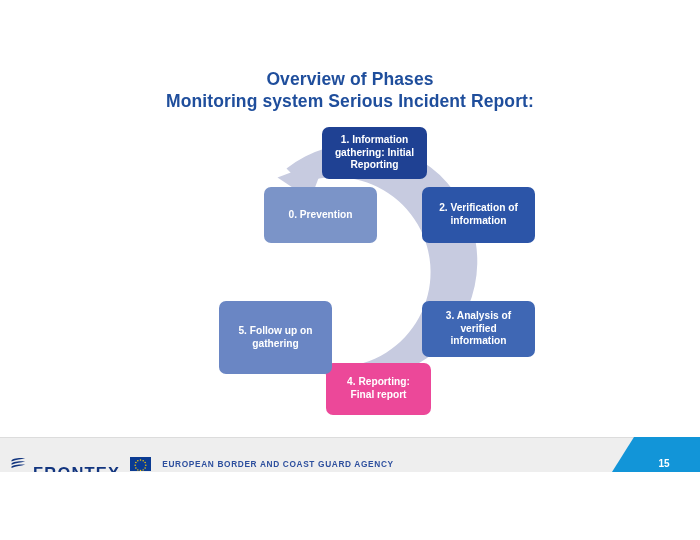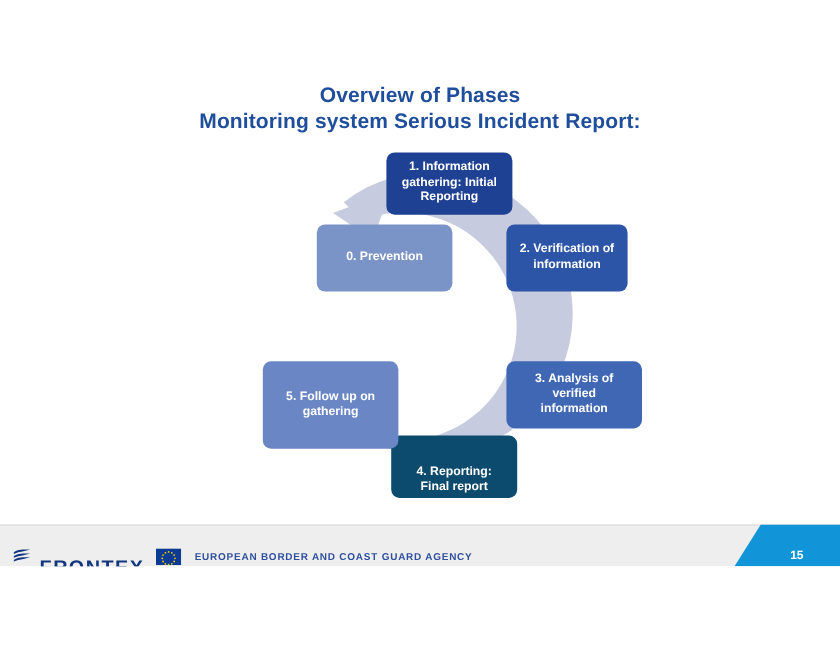"2. Verification of" .n2 { width: 101px -> 113px }
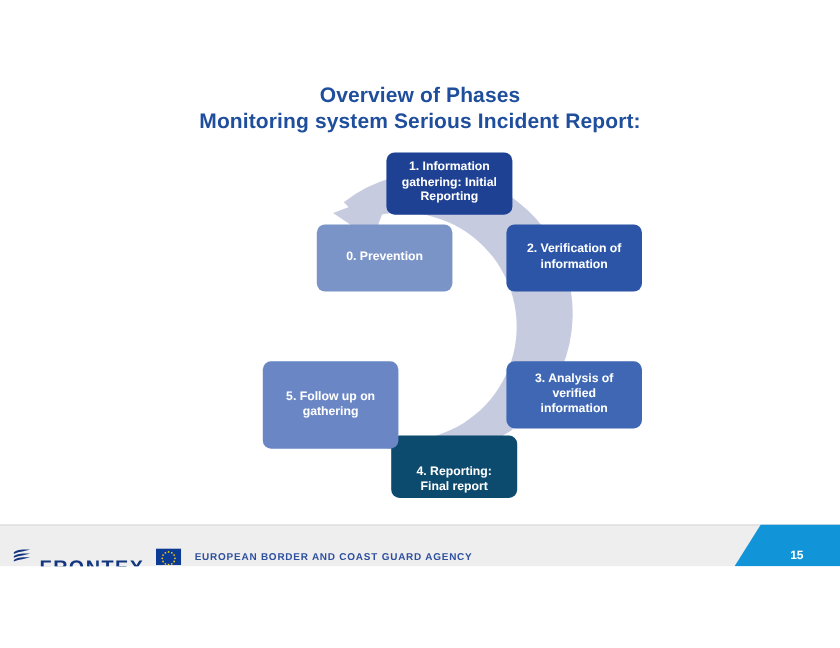"4. Reporting:" div.node { align-items: flex-end -> none; background: #0c4a6e -> #ec4899 }
